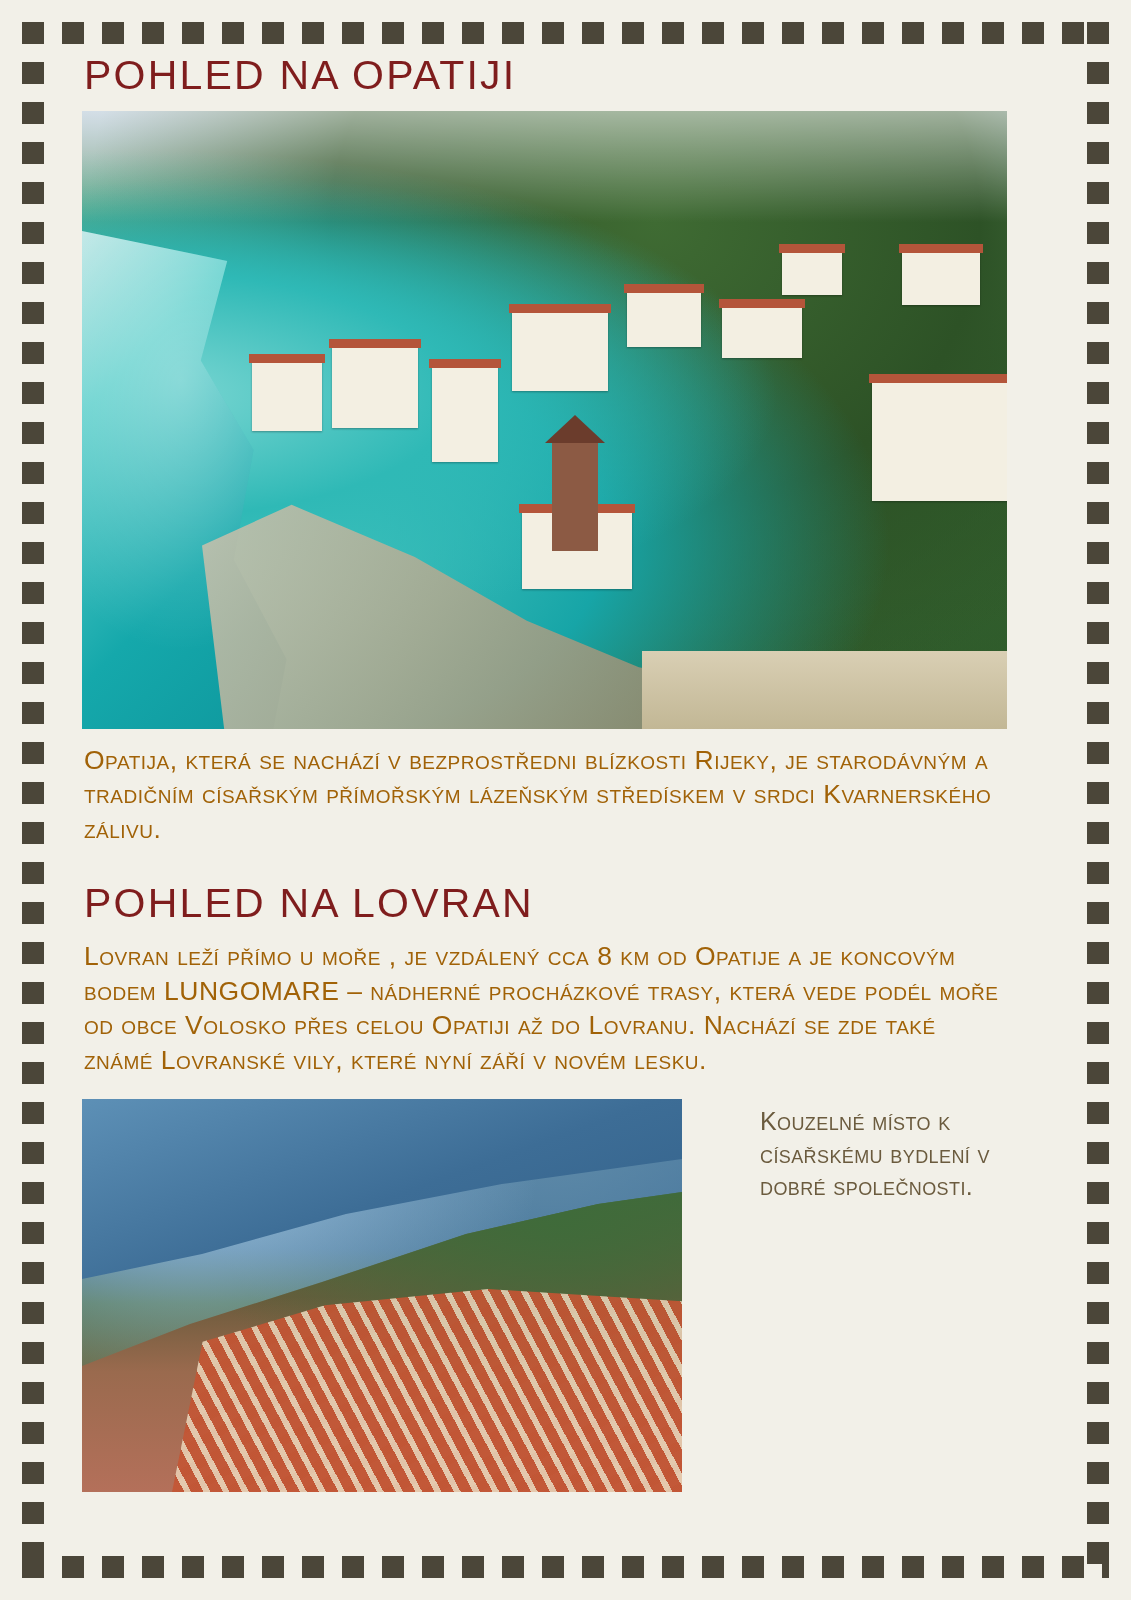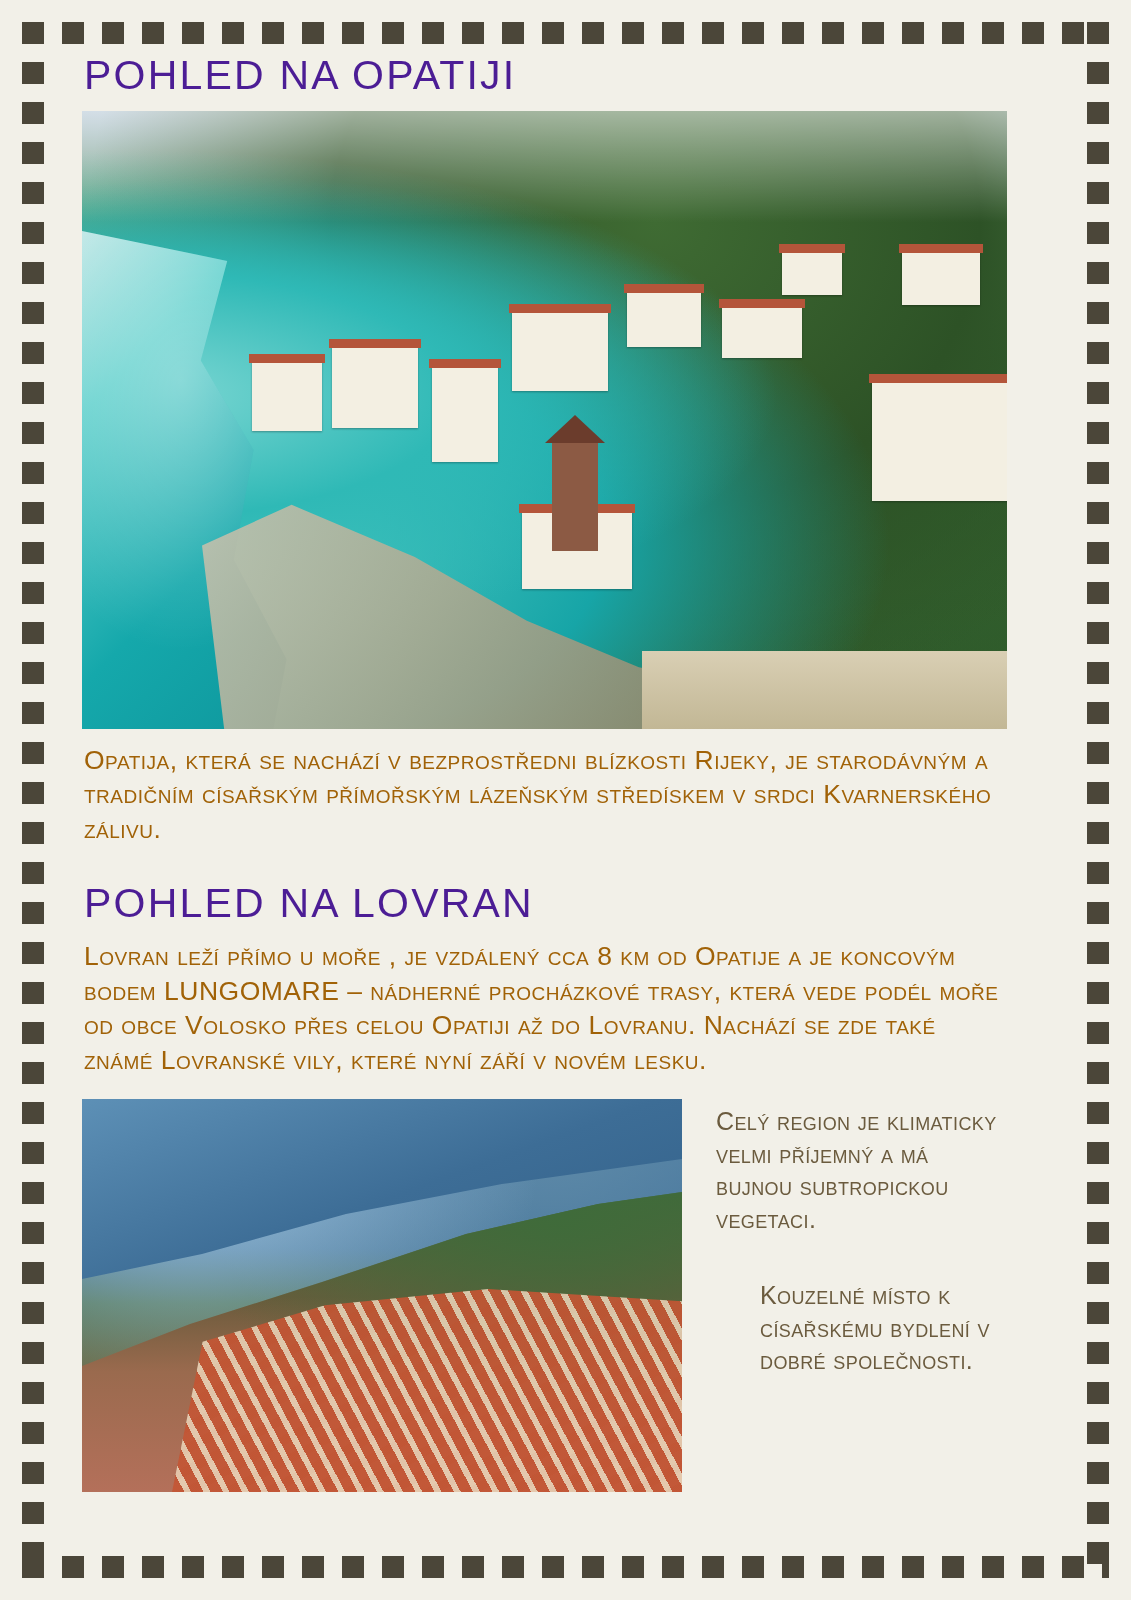"POHLED NA OPATIJI" h1.title { color: #4c1d95 -> #7f1d1d }
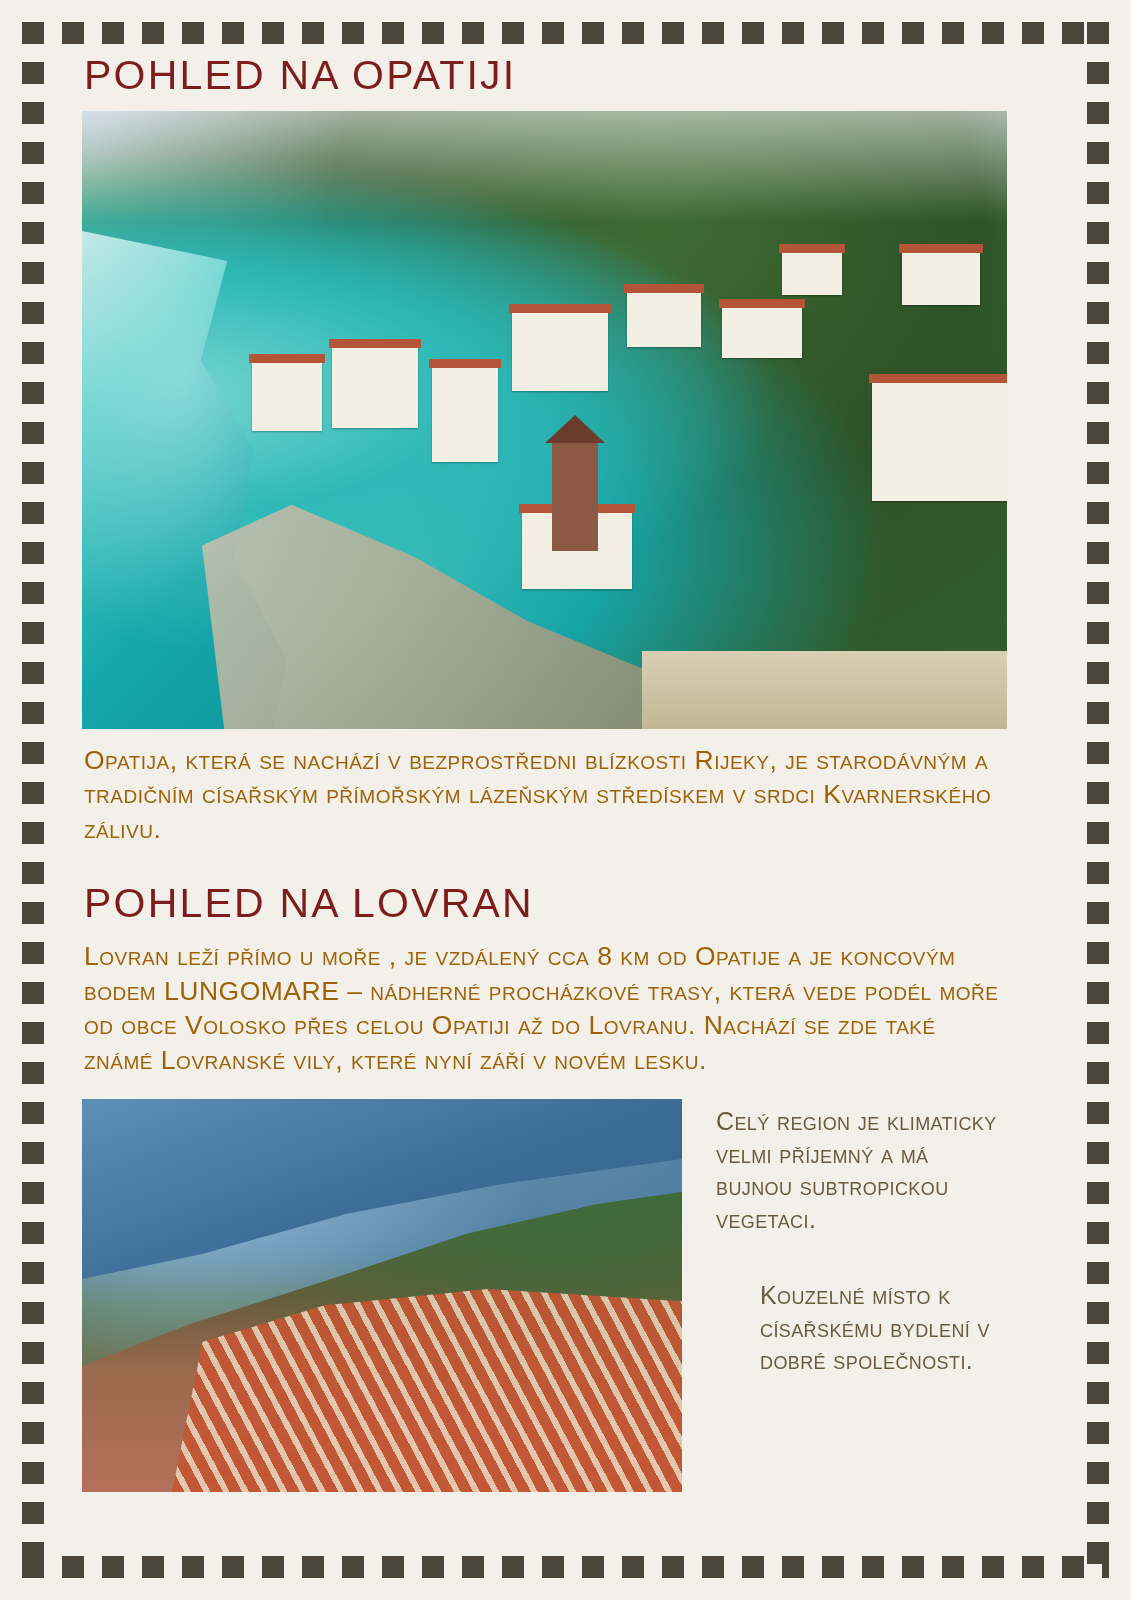"Celý region je klimaticky velmi" p { html: <p>Celý region je klimaticky velmi příjemný a má bujnou subtropickou vegetaci.</p> -> none }
